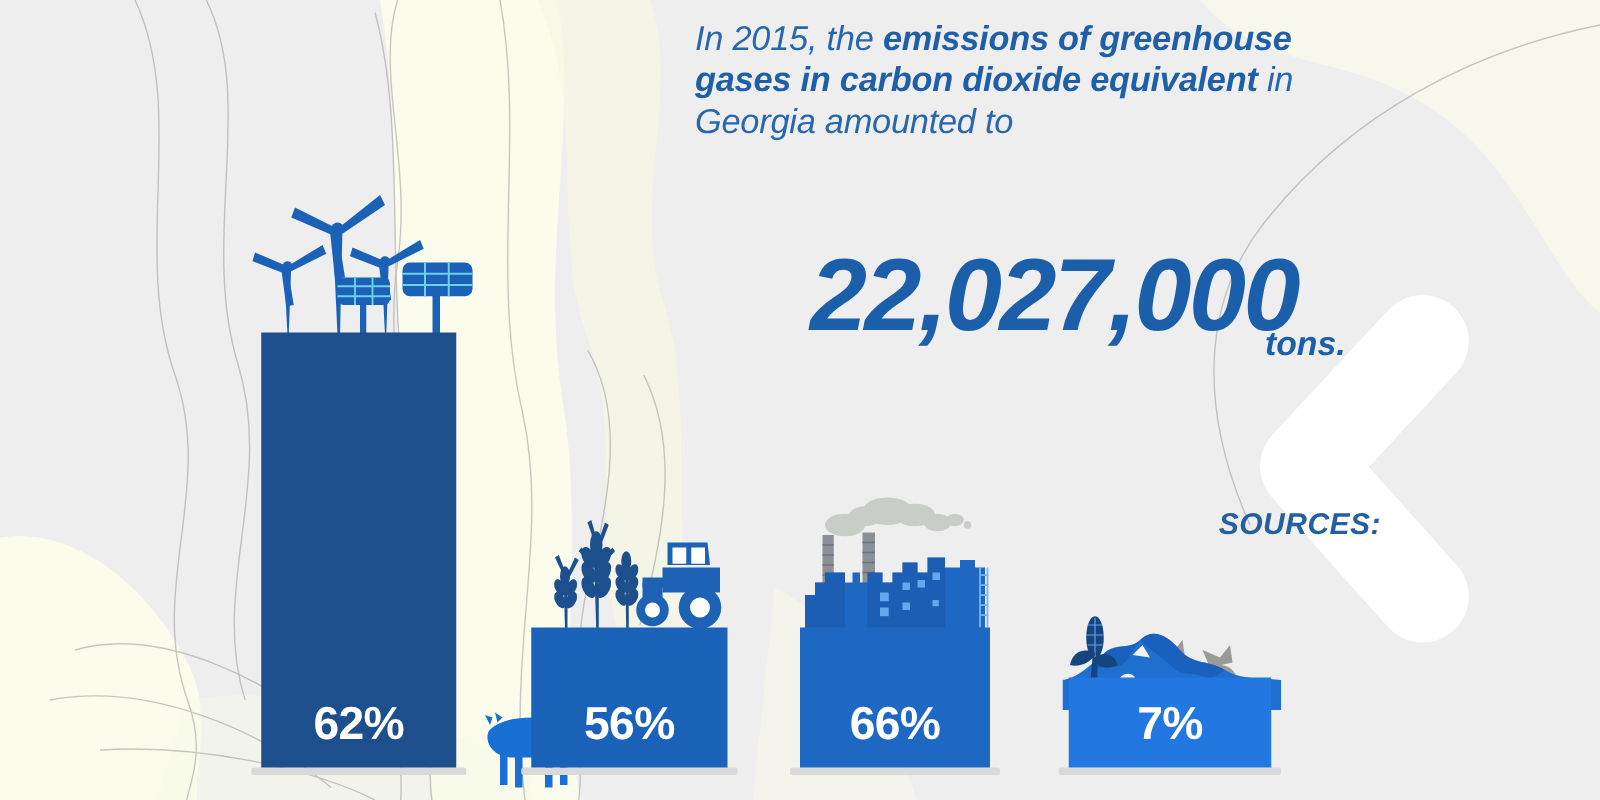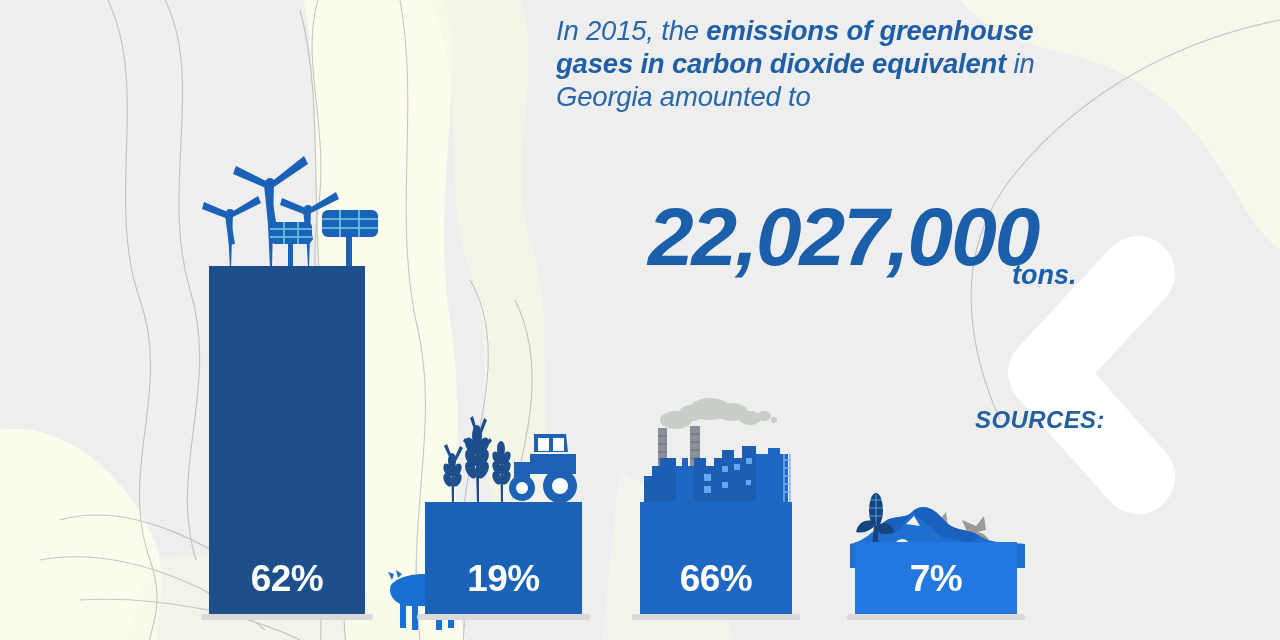"19%" div.pct { text: 19% -> 56% }
